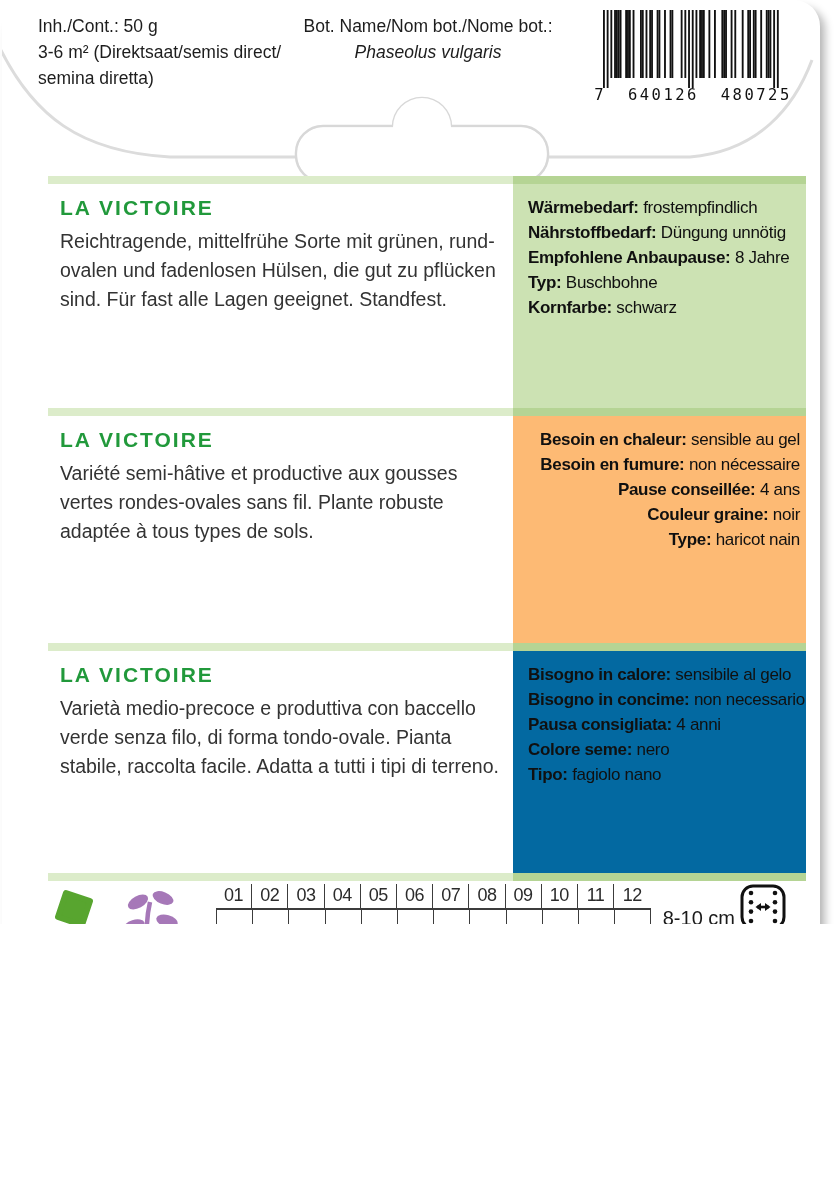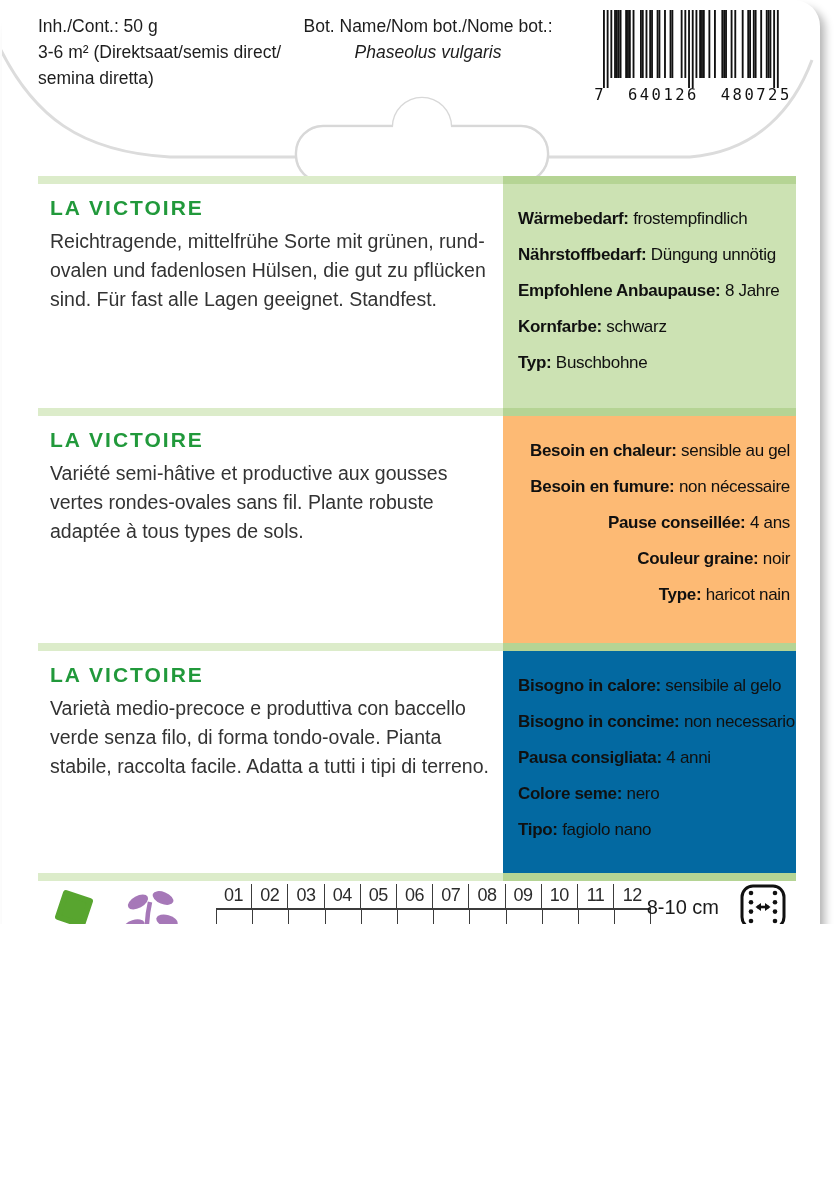"LA VICTOIRE" .sections { left: 36px -> 46px }
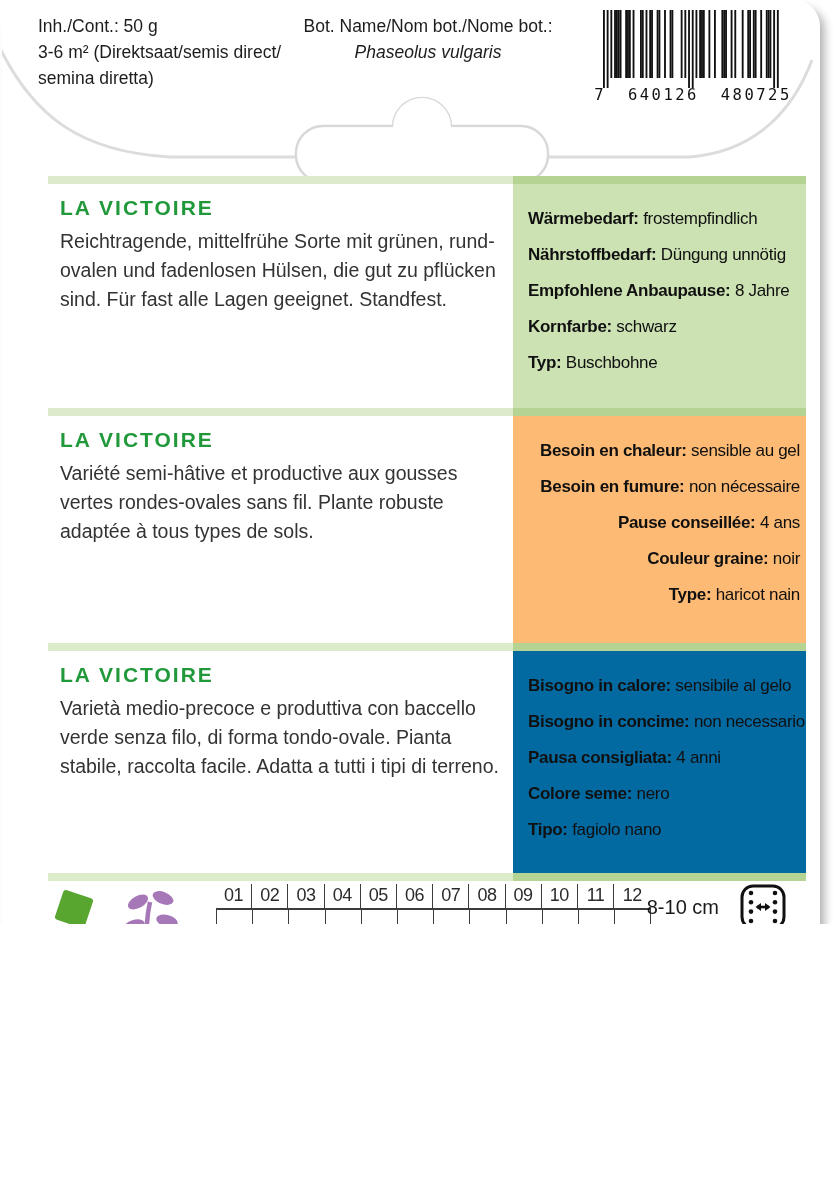"Wärmebedarf: frostempfindlich" .detail { margin-top: 11px -> none }
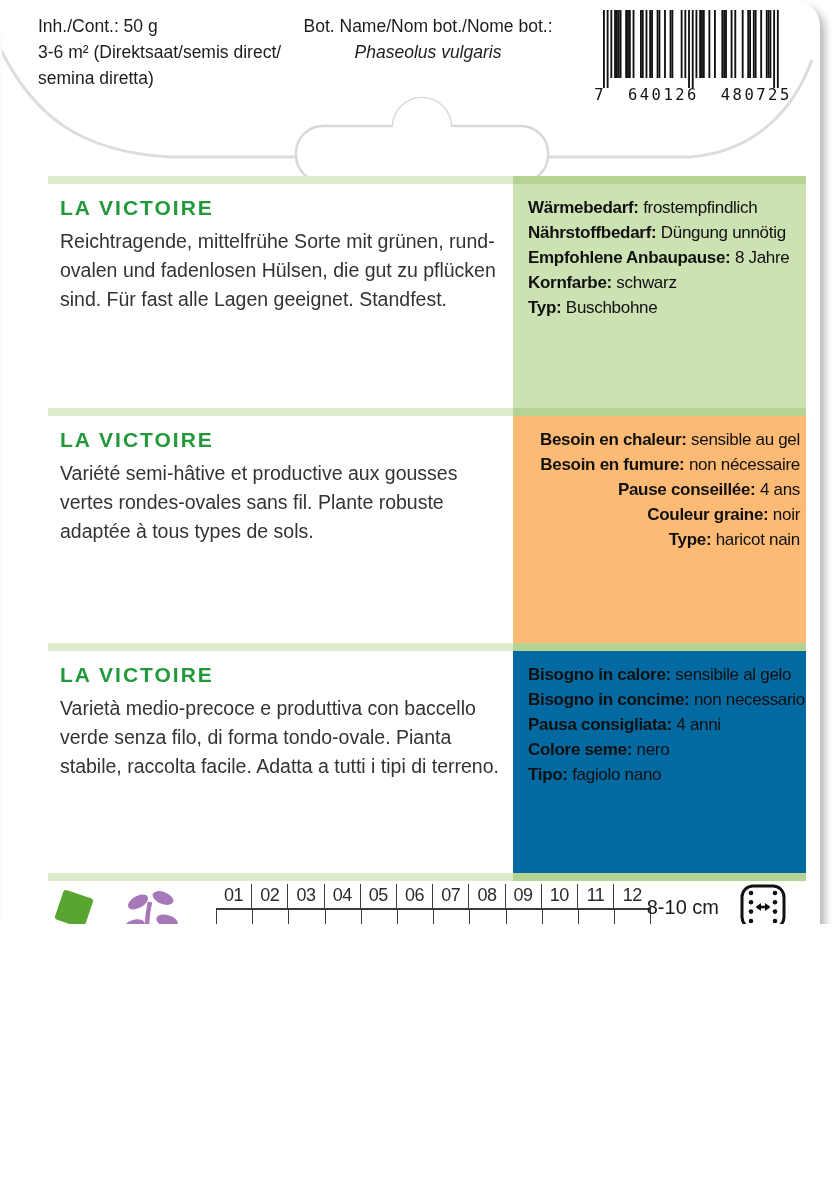"Kornfarbe: schwarz" div.detail { order: before "Typ: Buschbohne" -> after "Typ: Buschbohne" }
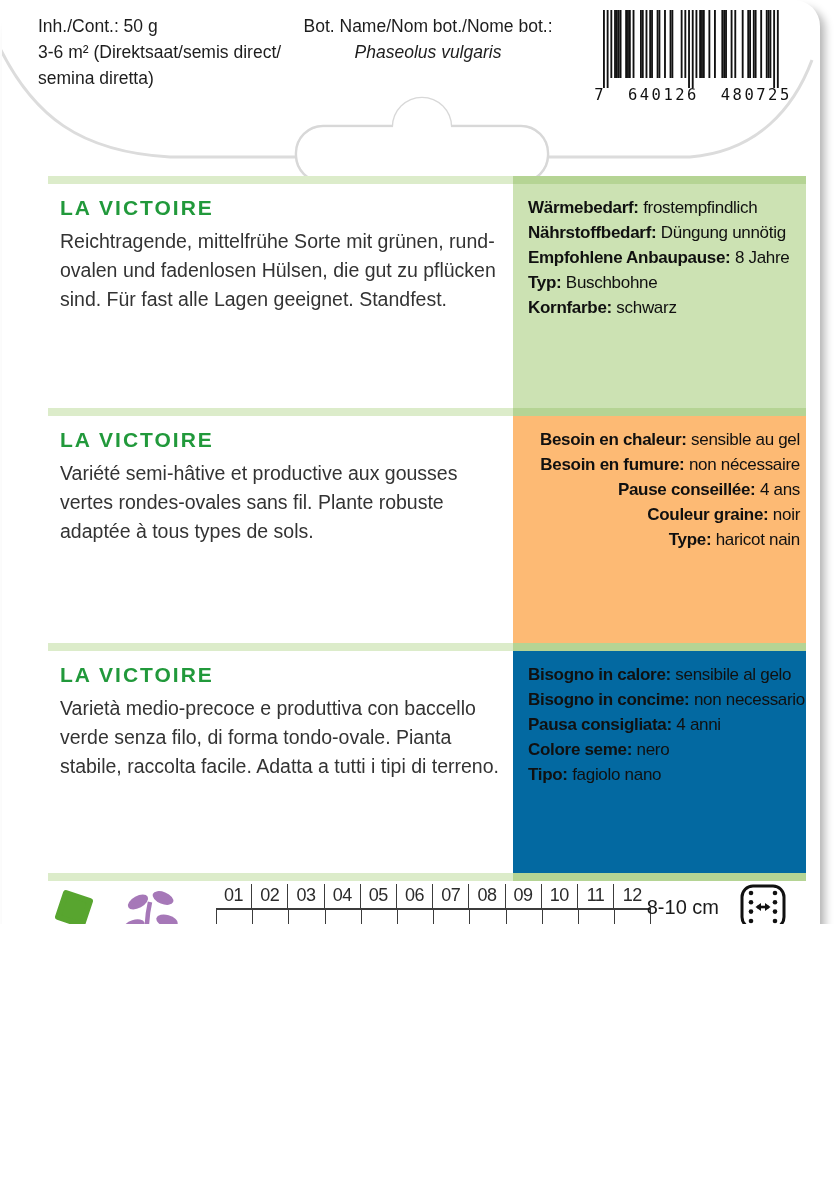"8-10 cm" .spacing-row { align-items: center -> flex-end; gap: 21px -> 5px }
